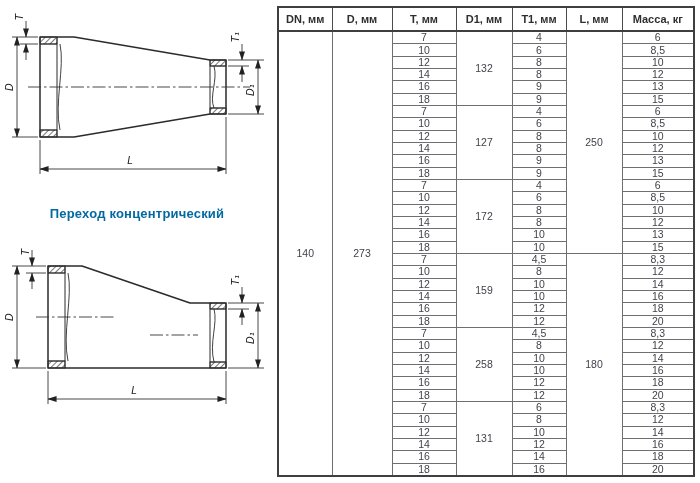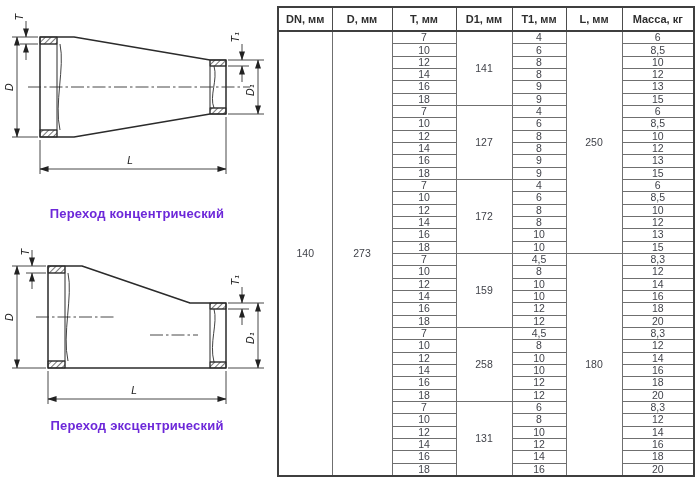"141" td { text: 141 -> 132 }
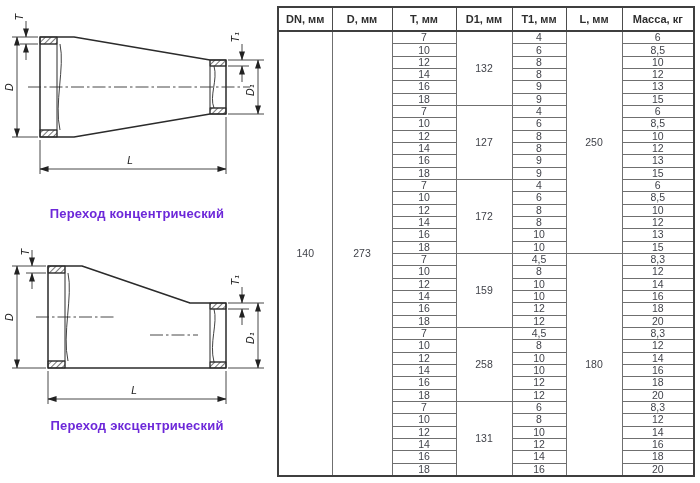"Переход концентрический" .caption { color: #6d28d9 -> #0369a1 }
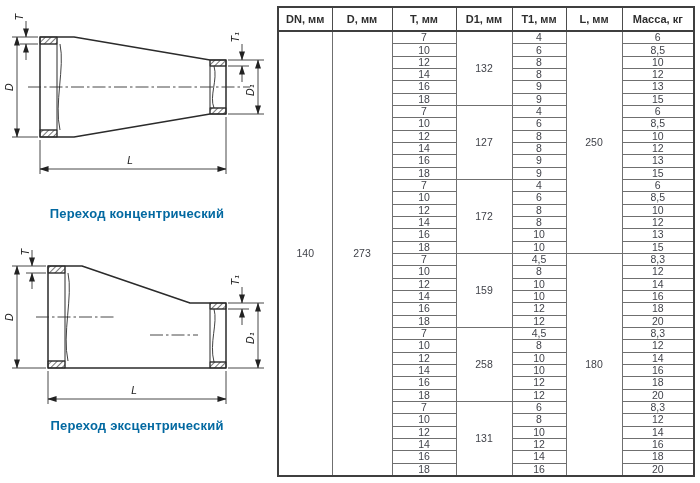"Переход эксцентрический" div.caption { html: <div>Переход эксцентрический</div> -> none }
